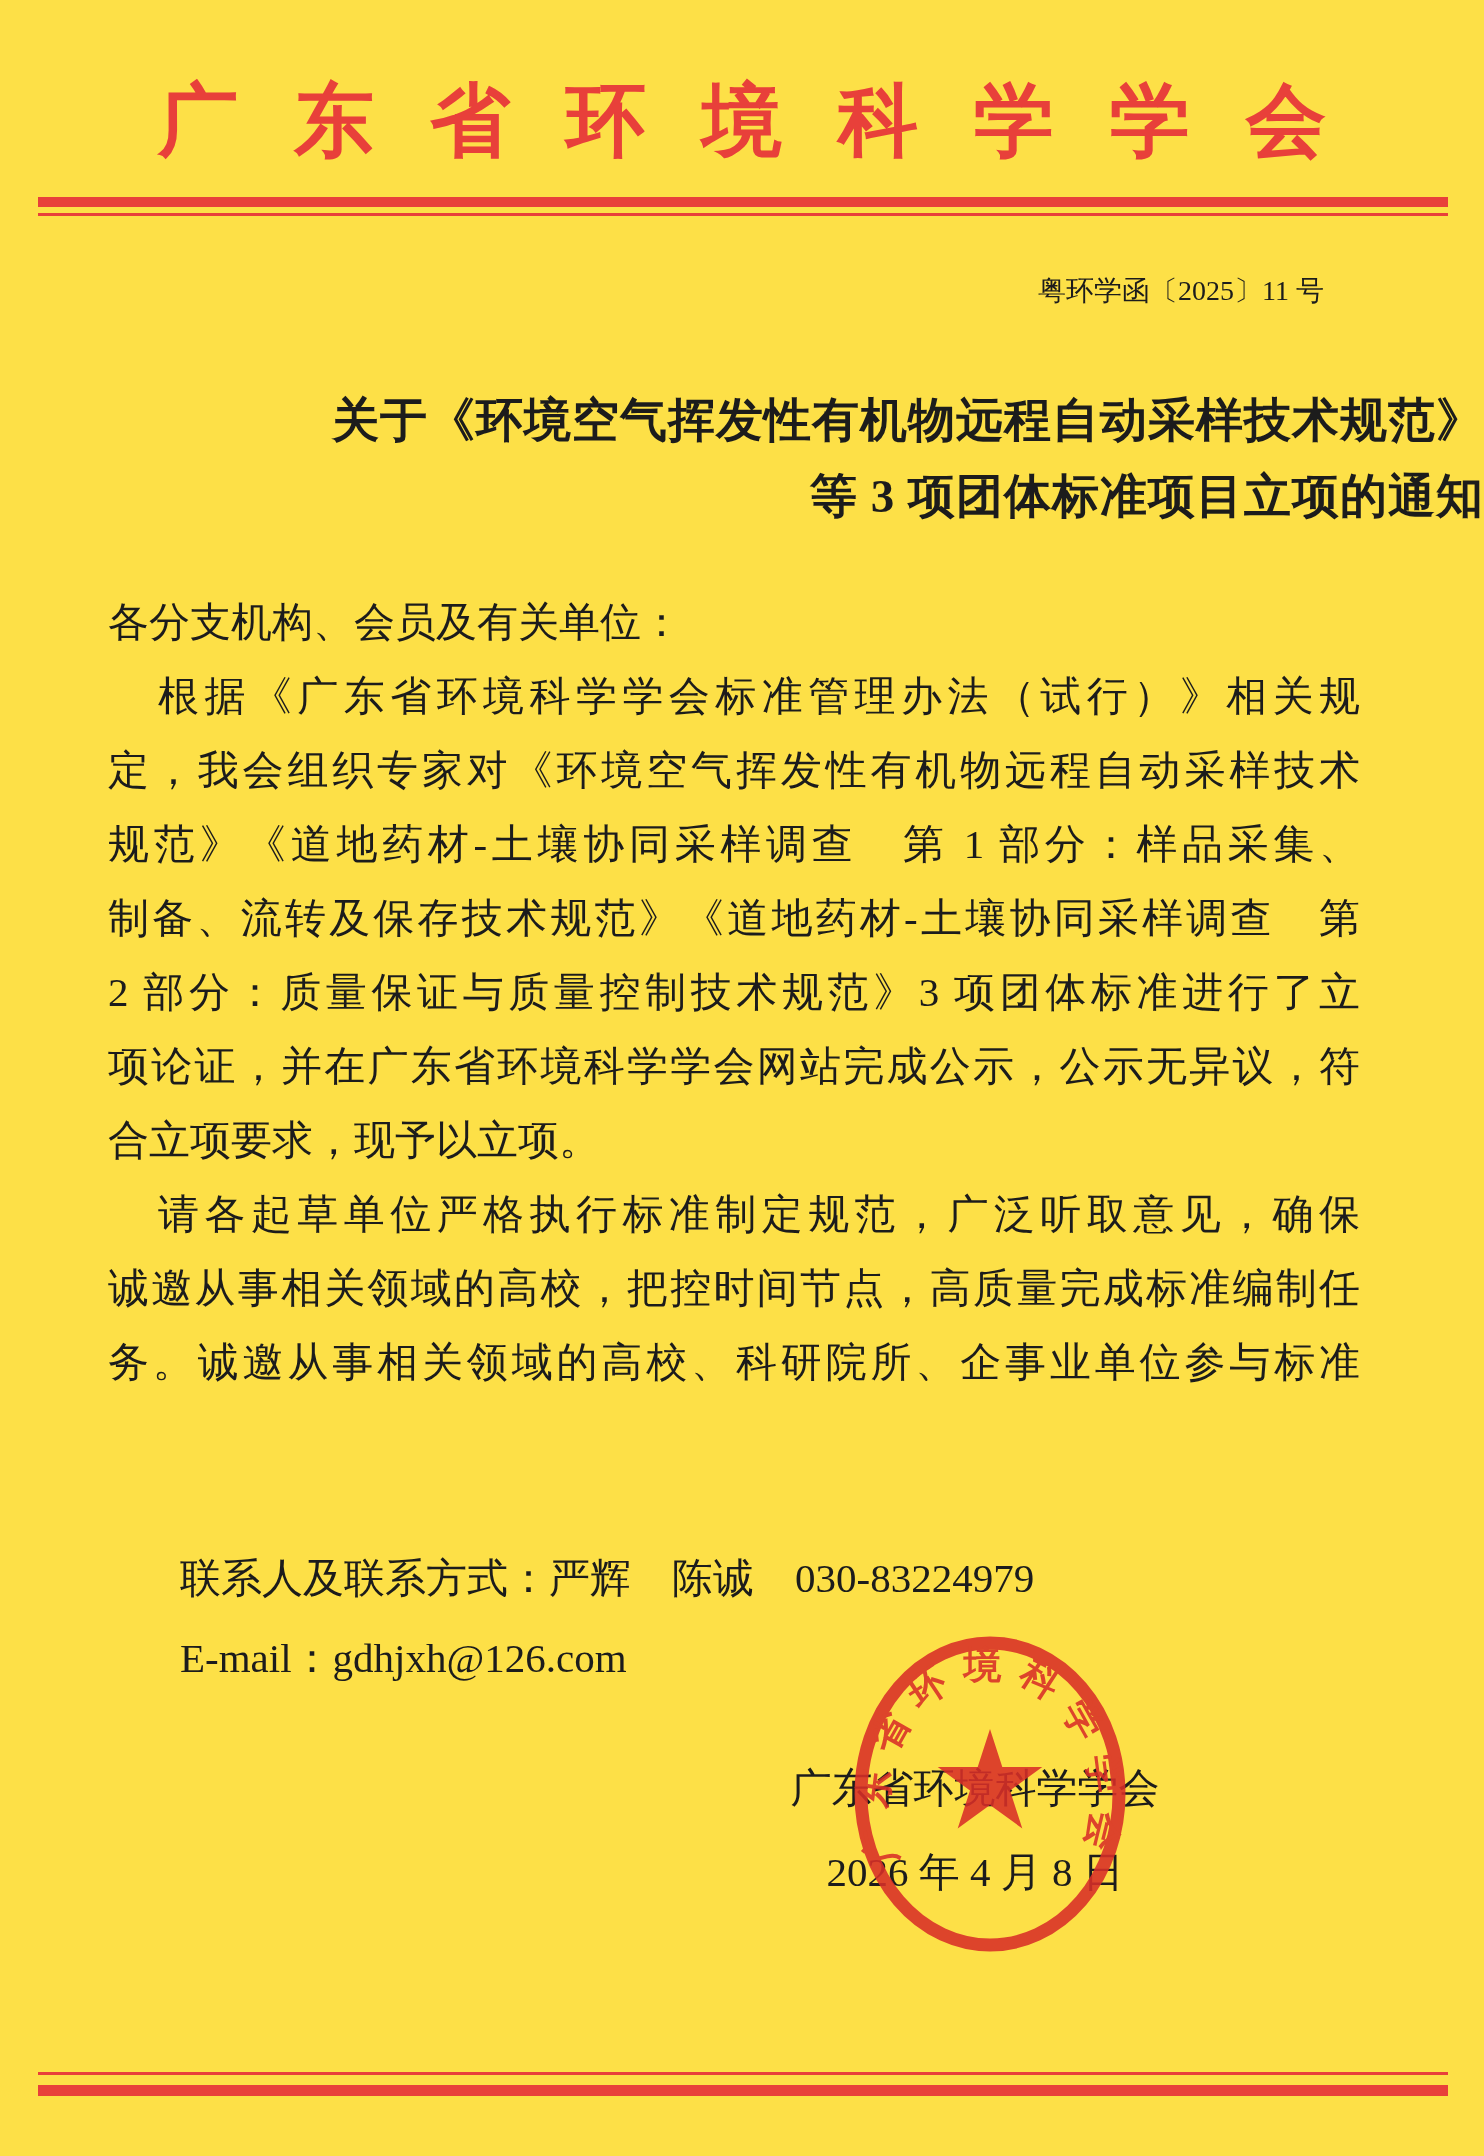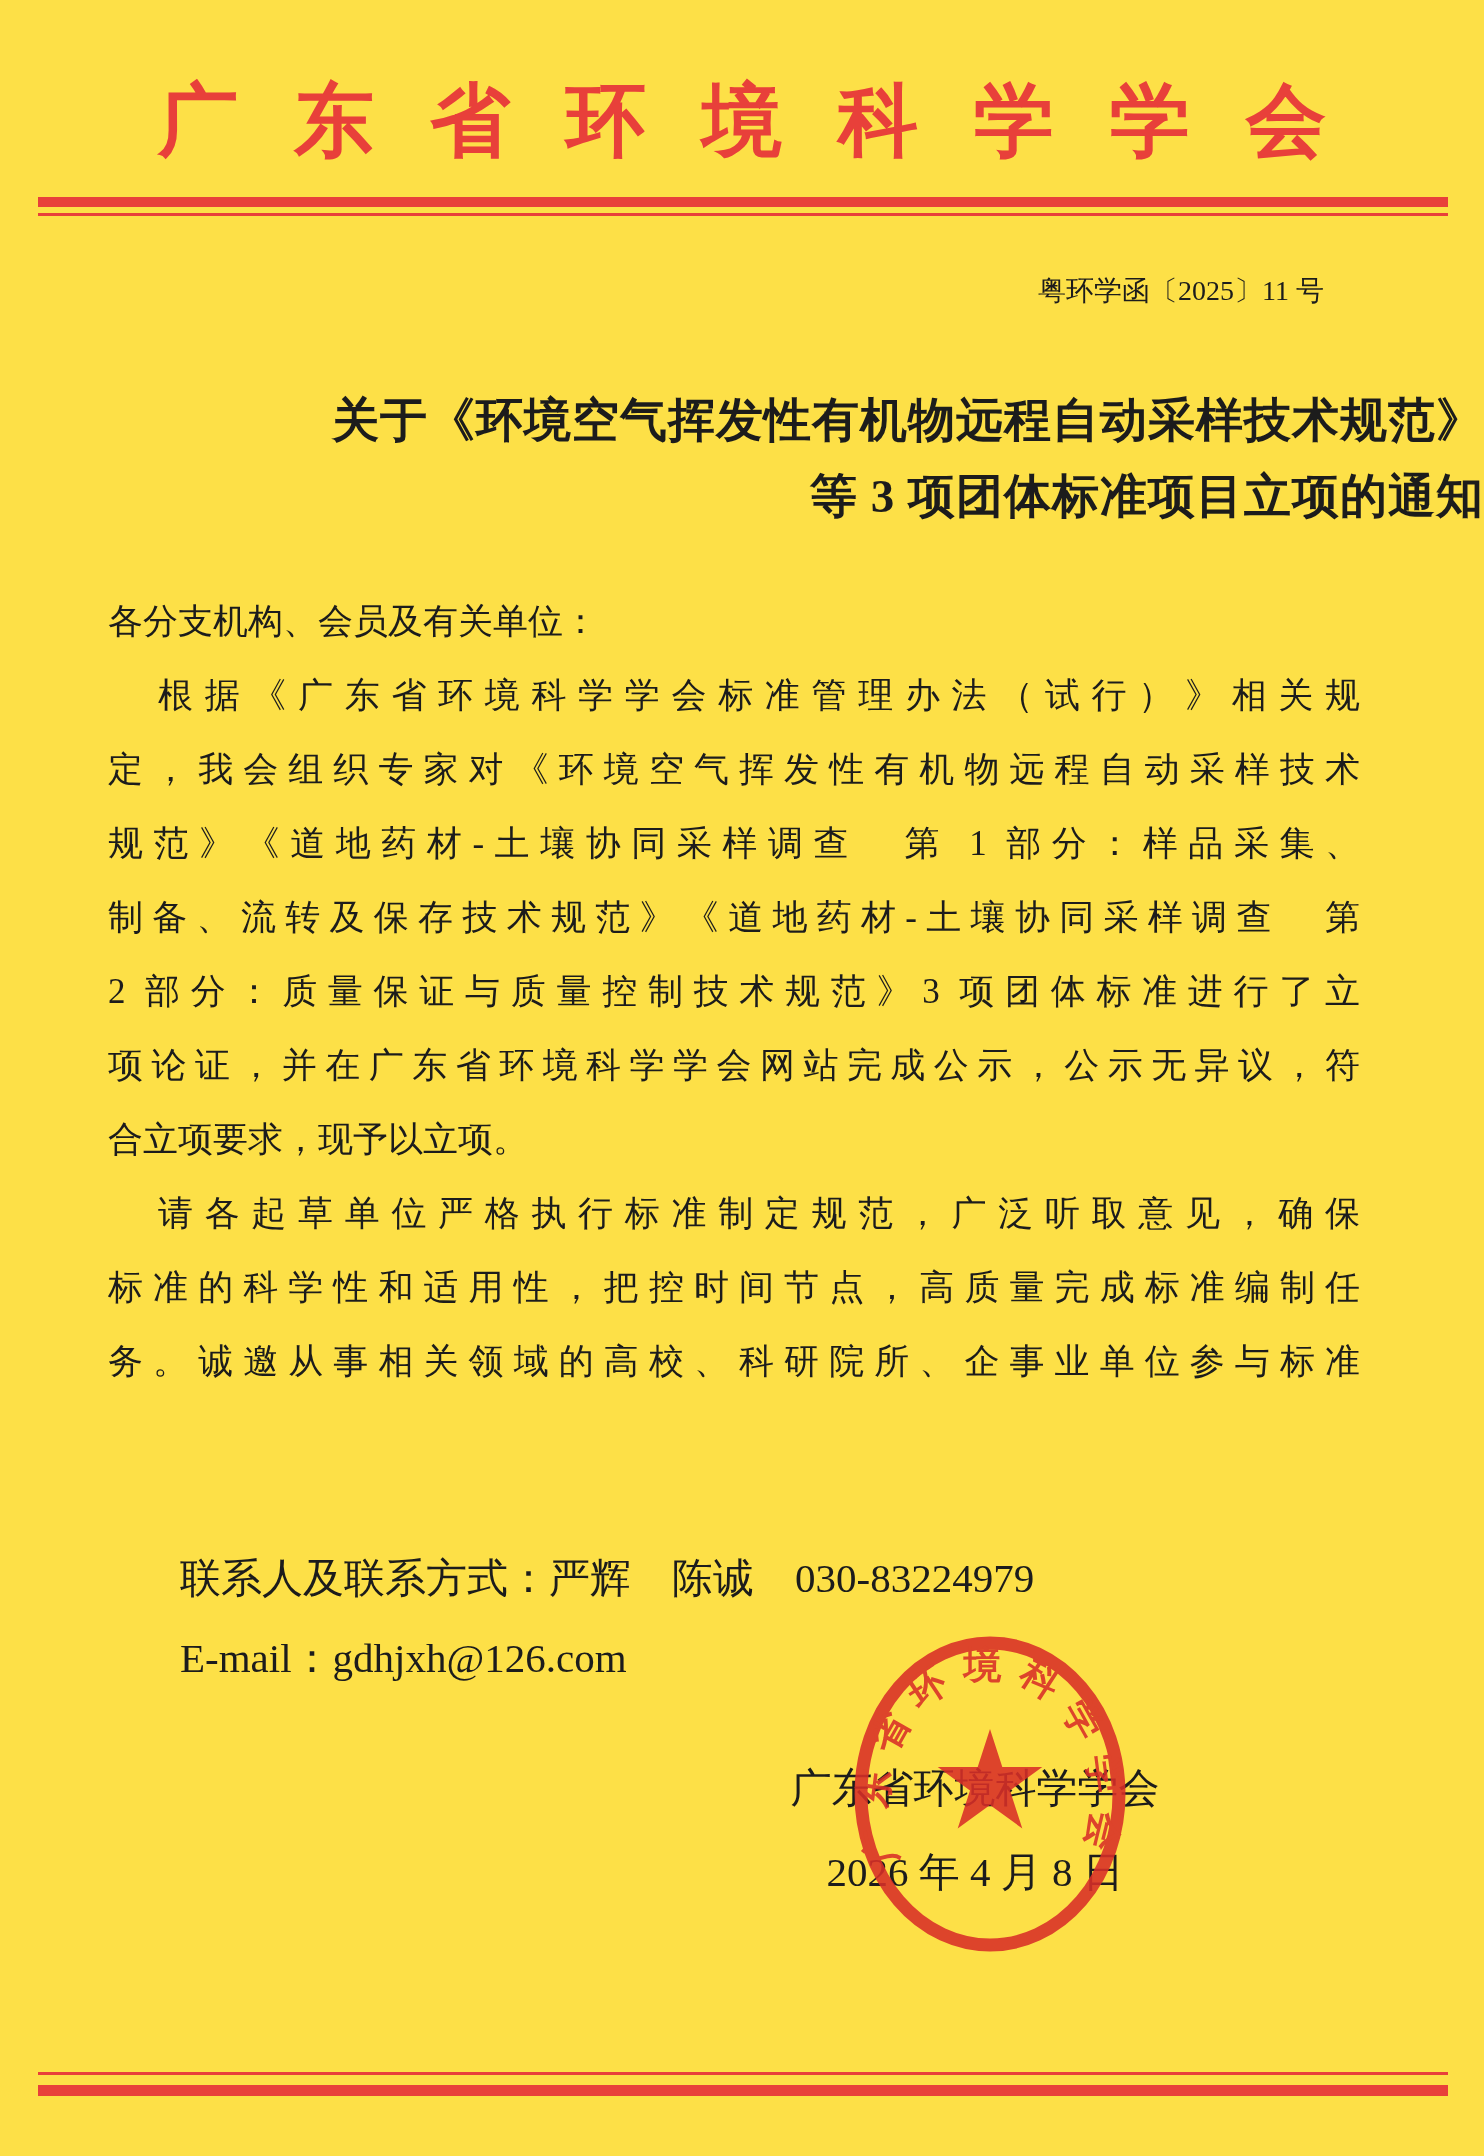"各分支机构、会员及有关单位：" .body-block { font-size: 35px -> 41px }
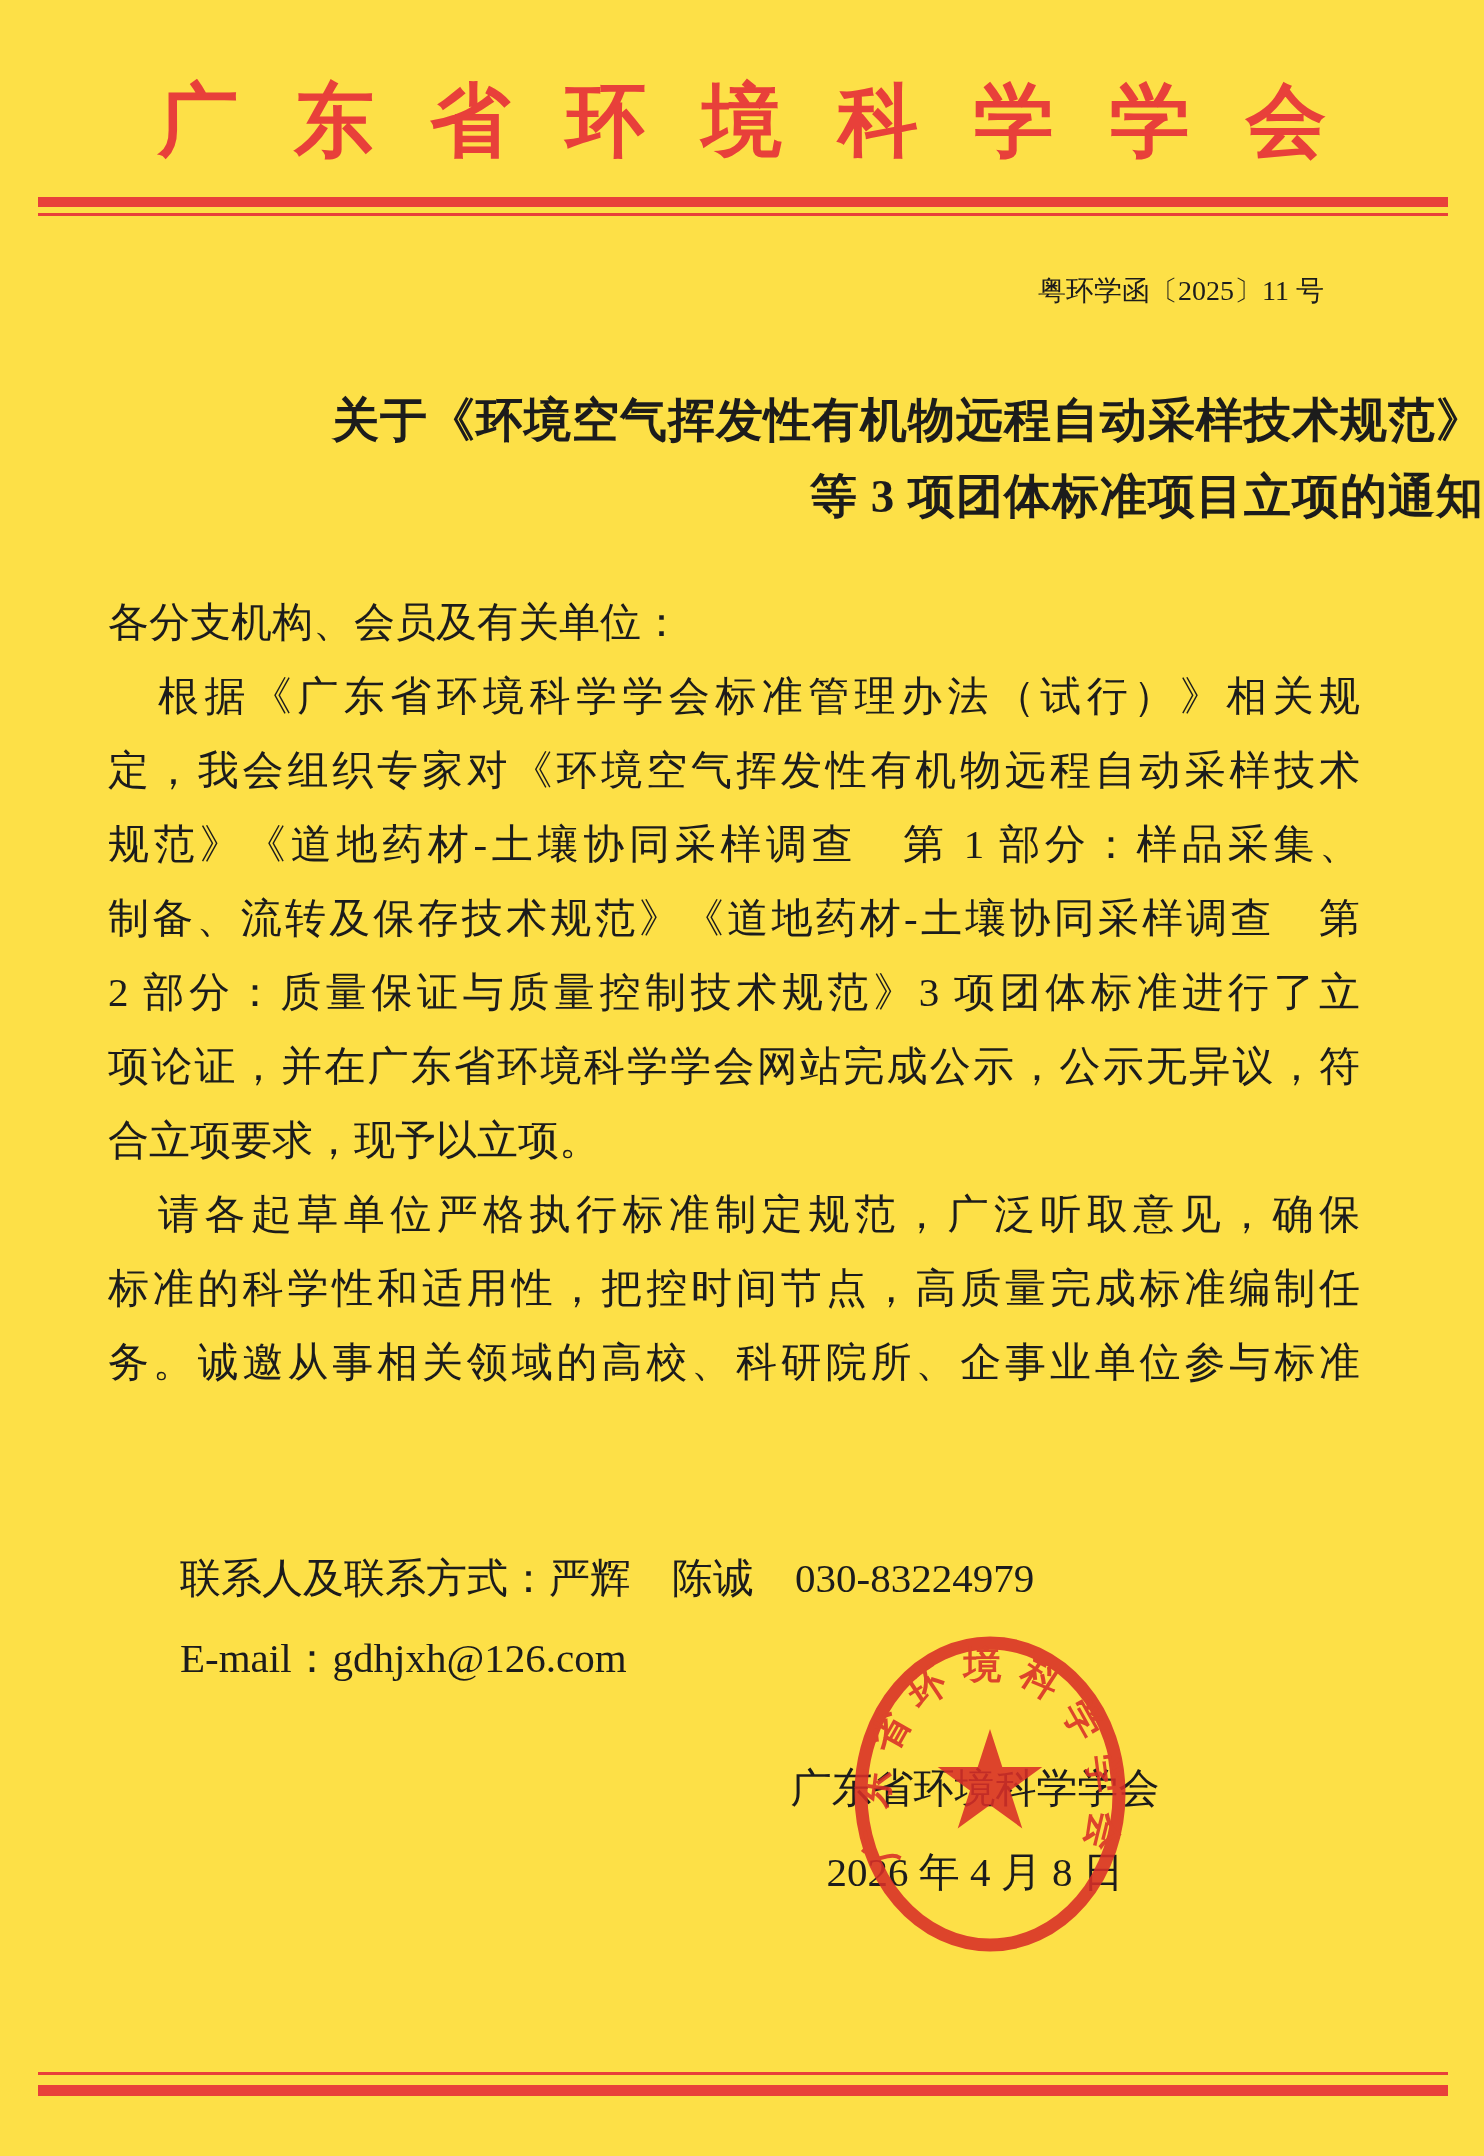"标准的科学性和适用性，把控时间节点，高质量完成标准编制任" div.bline { text: 标准的科学性和适用性 -> 诚邀从事相关领域的高校 }
